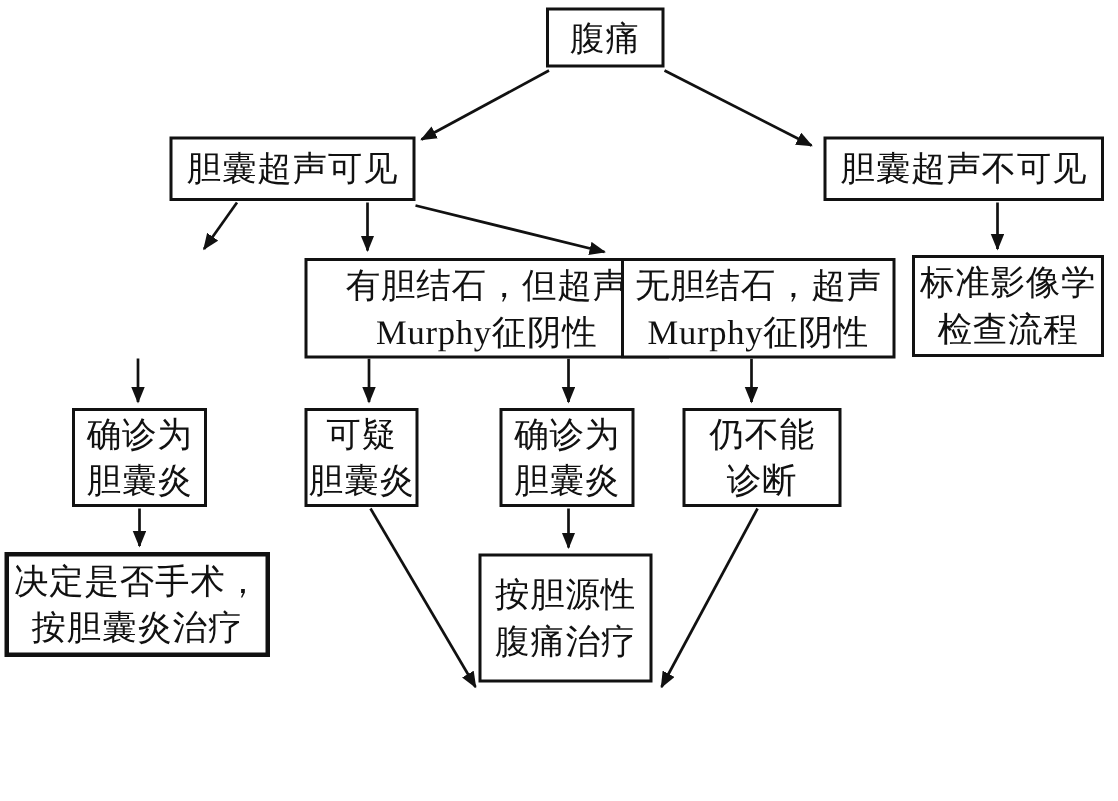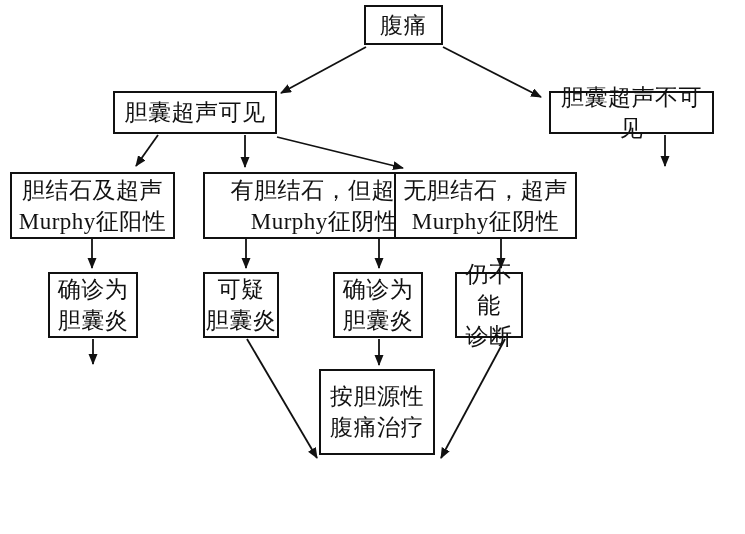"胆囊超声不可见" div.node { width: 165px -> 187px }
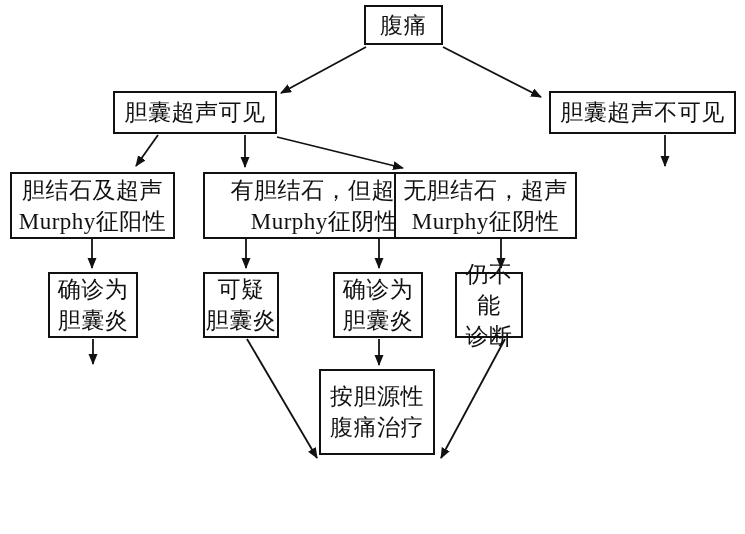"胆结石及超声" div.node { html: <div> <span>胆结石及超声 Murphy征阳性</span> </div> -> none }
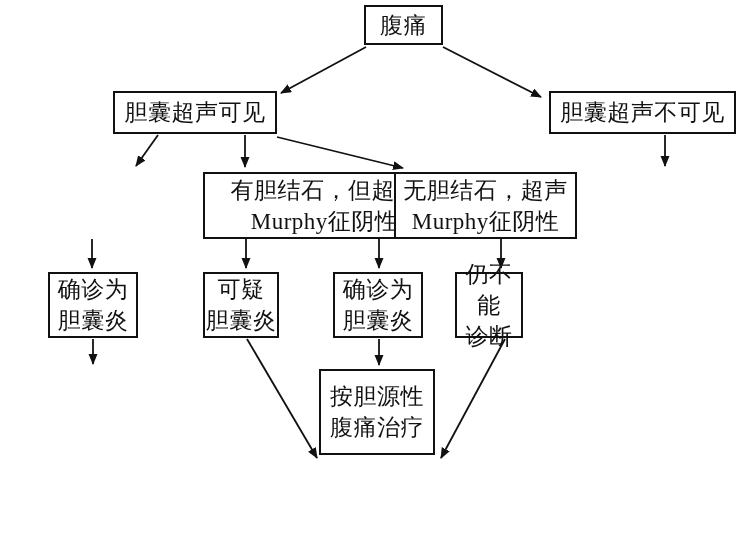"无胆结石，超声" div.node { left: 394px -> 414px }
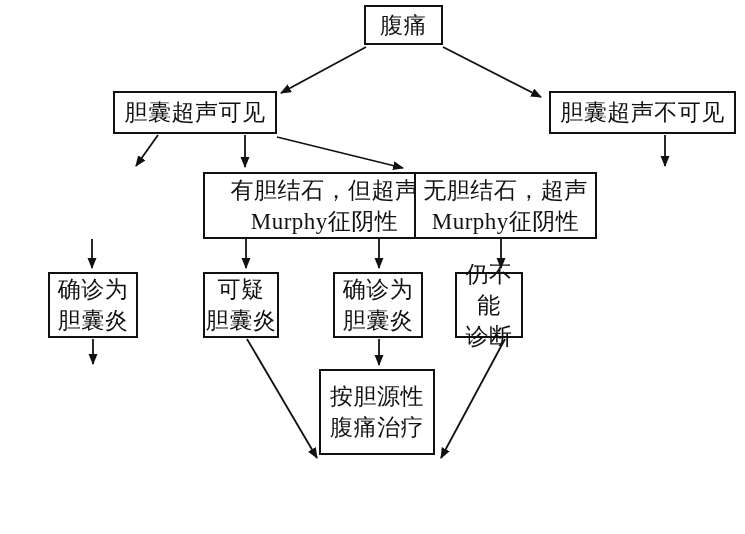"标准影像学" div.node { html: none -> <div> <span>标准影像学 检查流程</span> </div> }
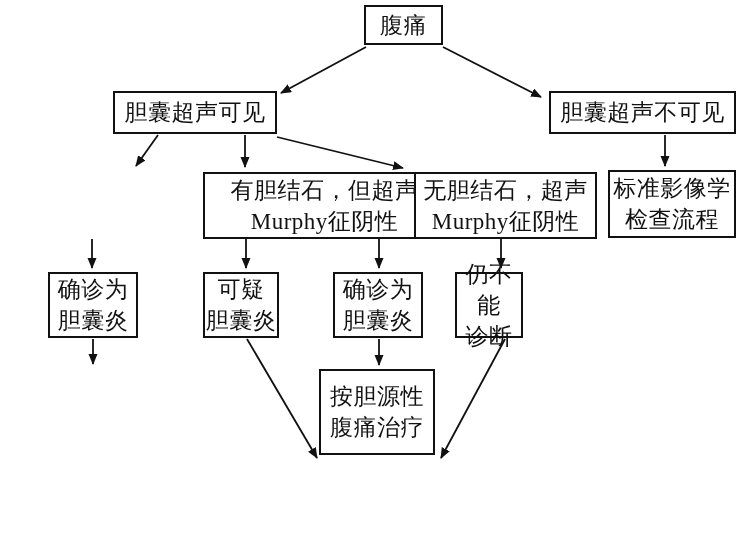"仍不能" div.node { width: 68px -> 106px }
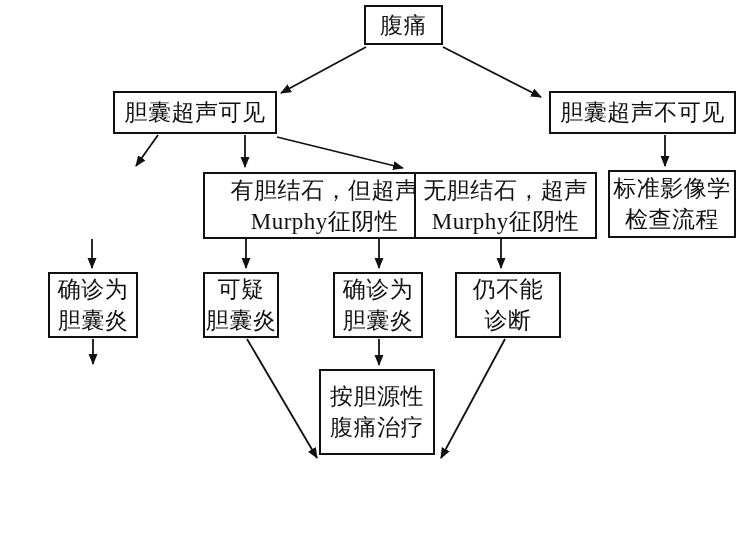"决定是否手术，" div.node { html: none -> <div> <span>决定是否手术， 按胆囊炎治疗</span> </div> }
